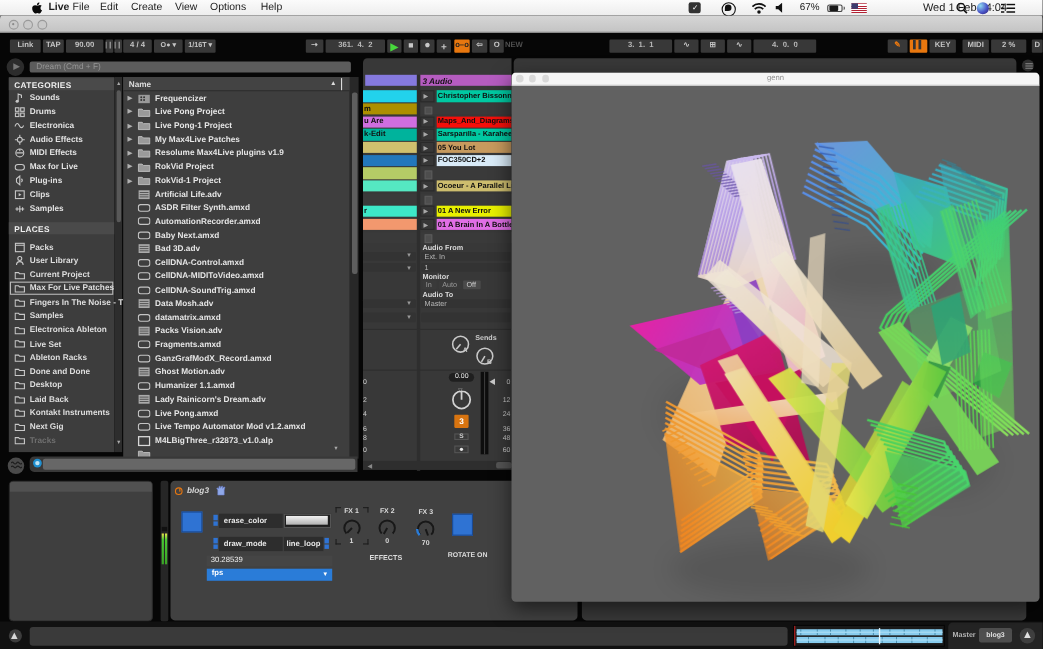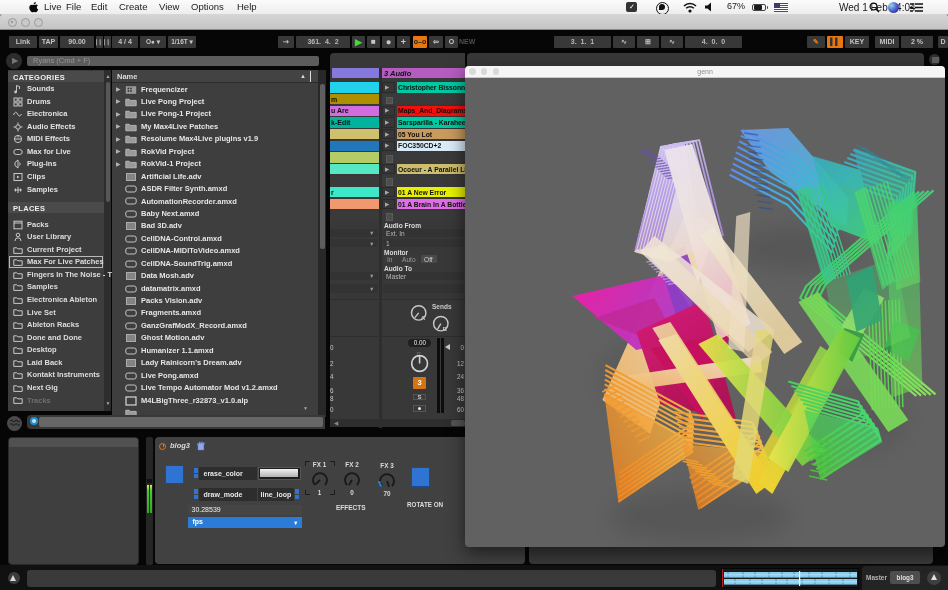"Live" div.a { font-weight: normal -> bold }
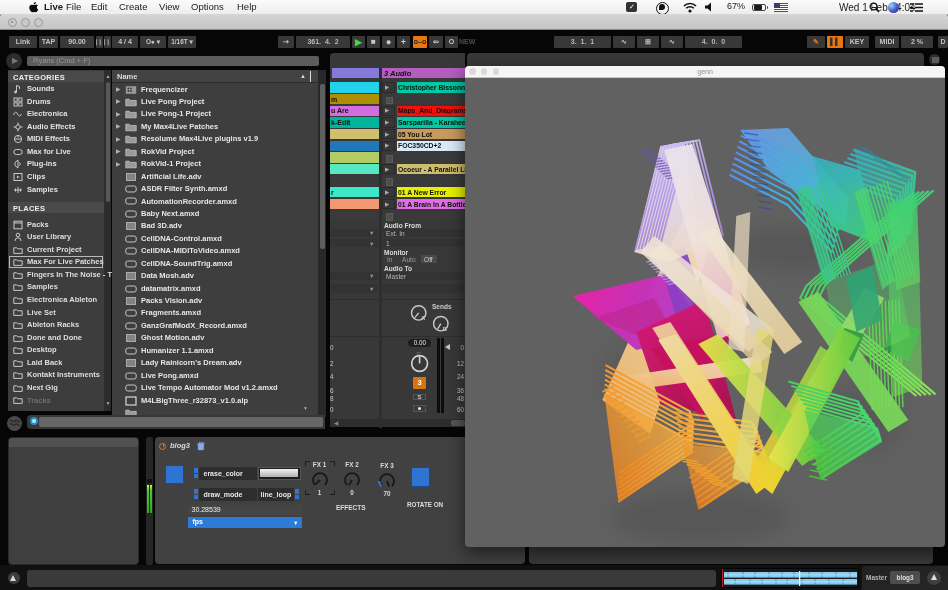"Ryans (Cmd + F)" div.a { text: Ryans -> Dream }
